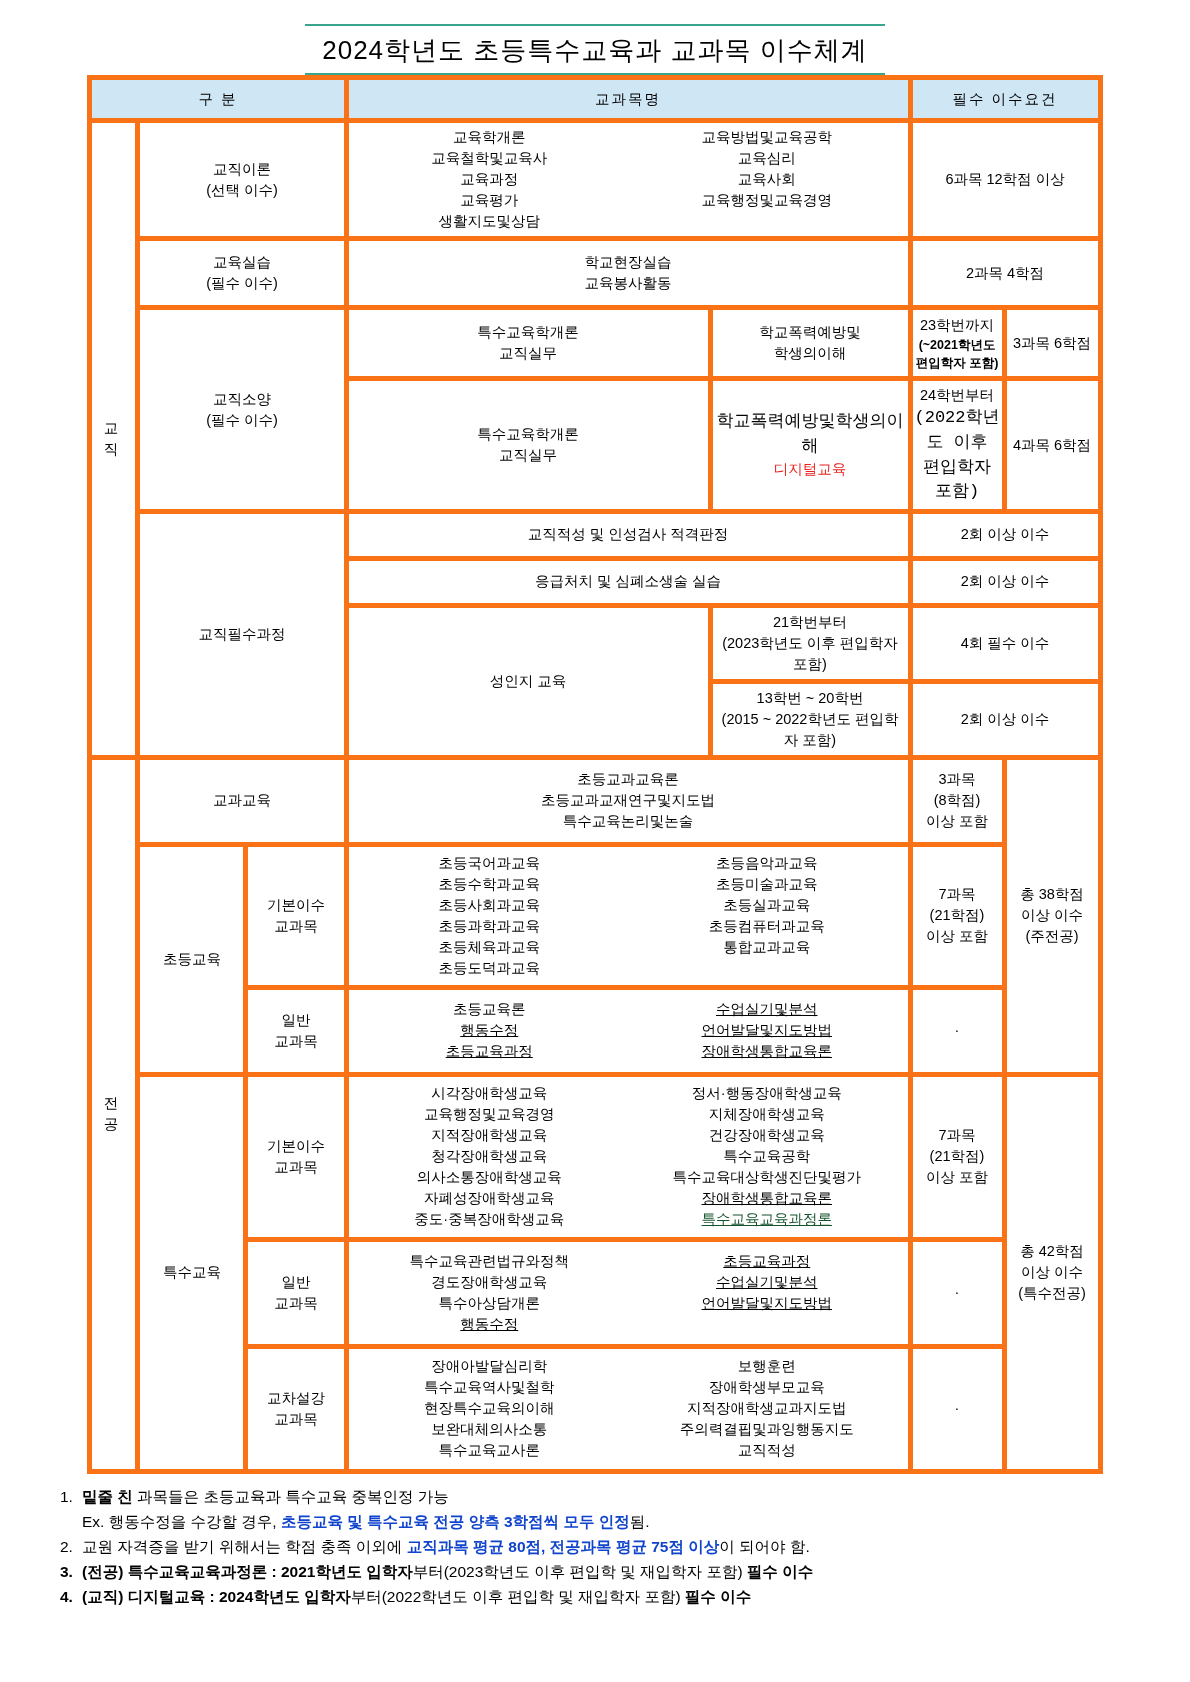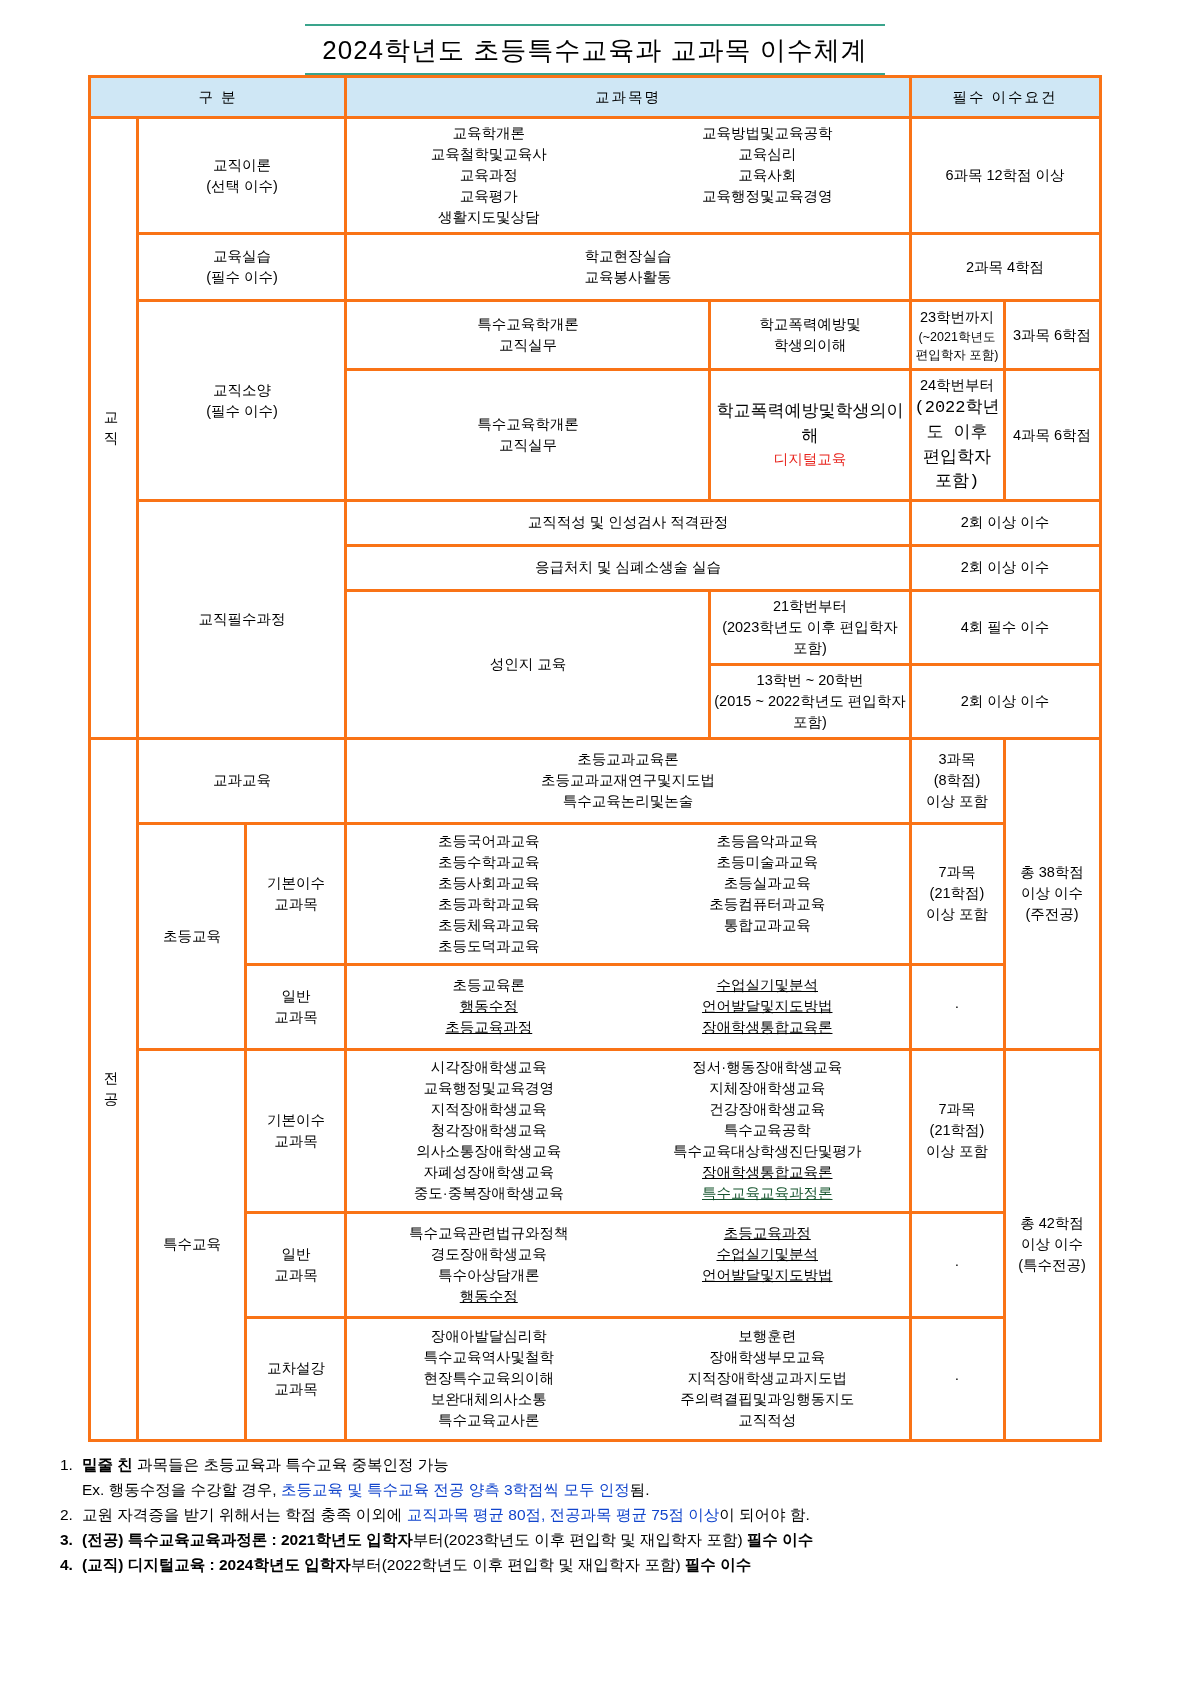"구 분" table.main td, table.main th { border: 3px solid #f97316 -> 5px solid #f97316 }
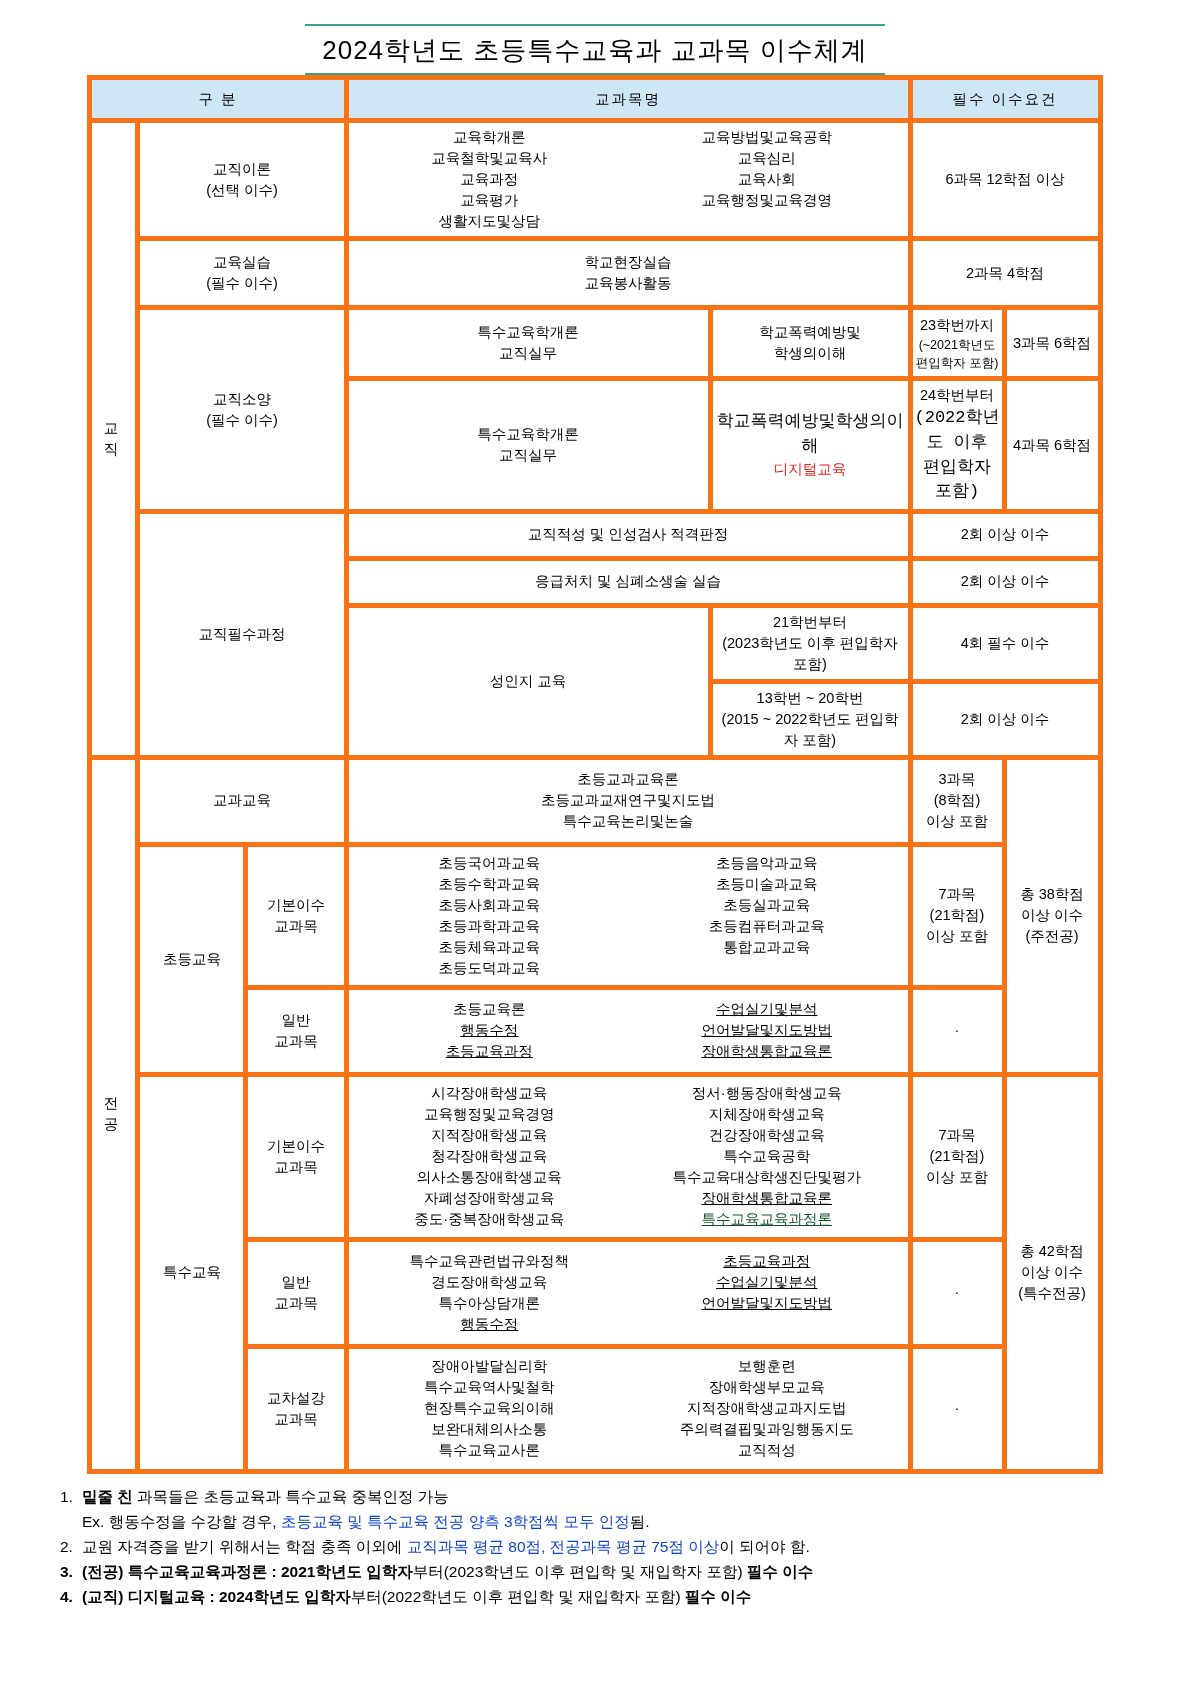"(~2021학년도 편입학자 포함)" .small { font-weight: none -> bold }
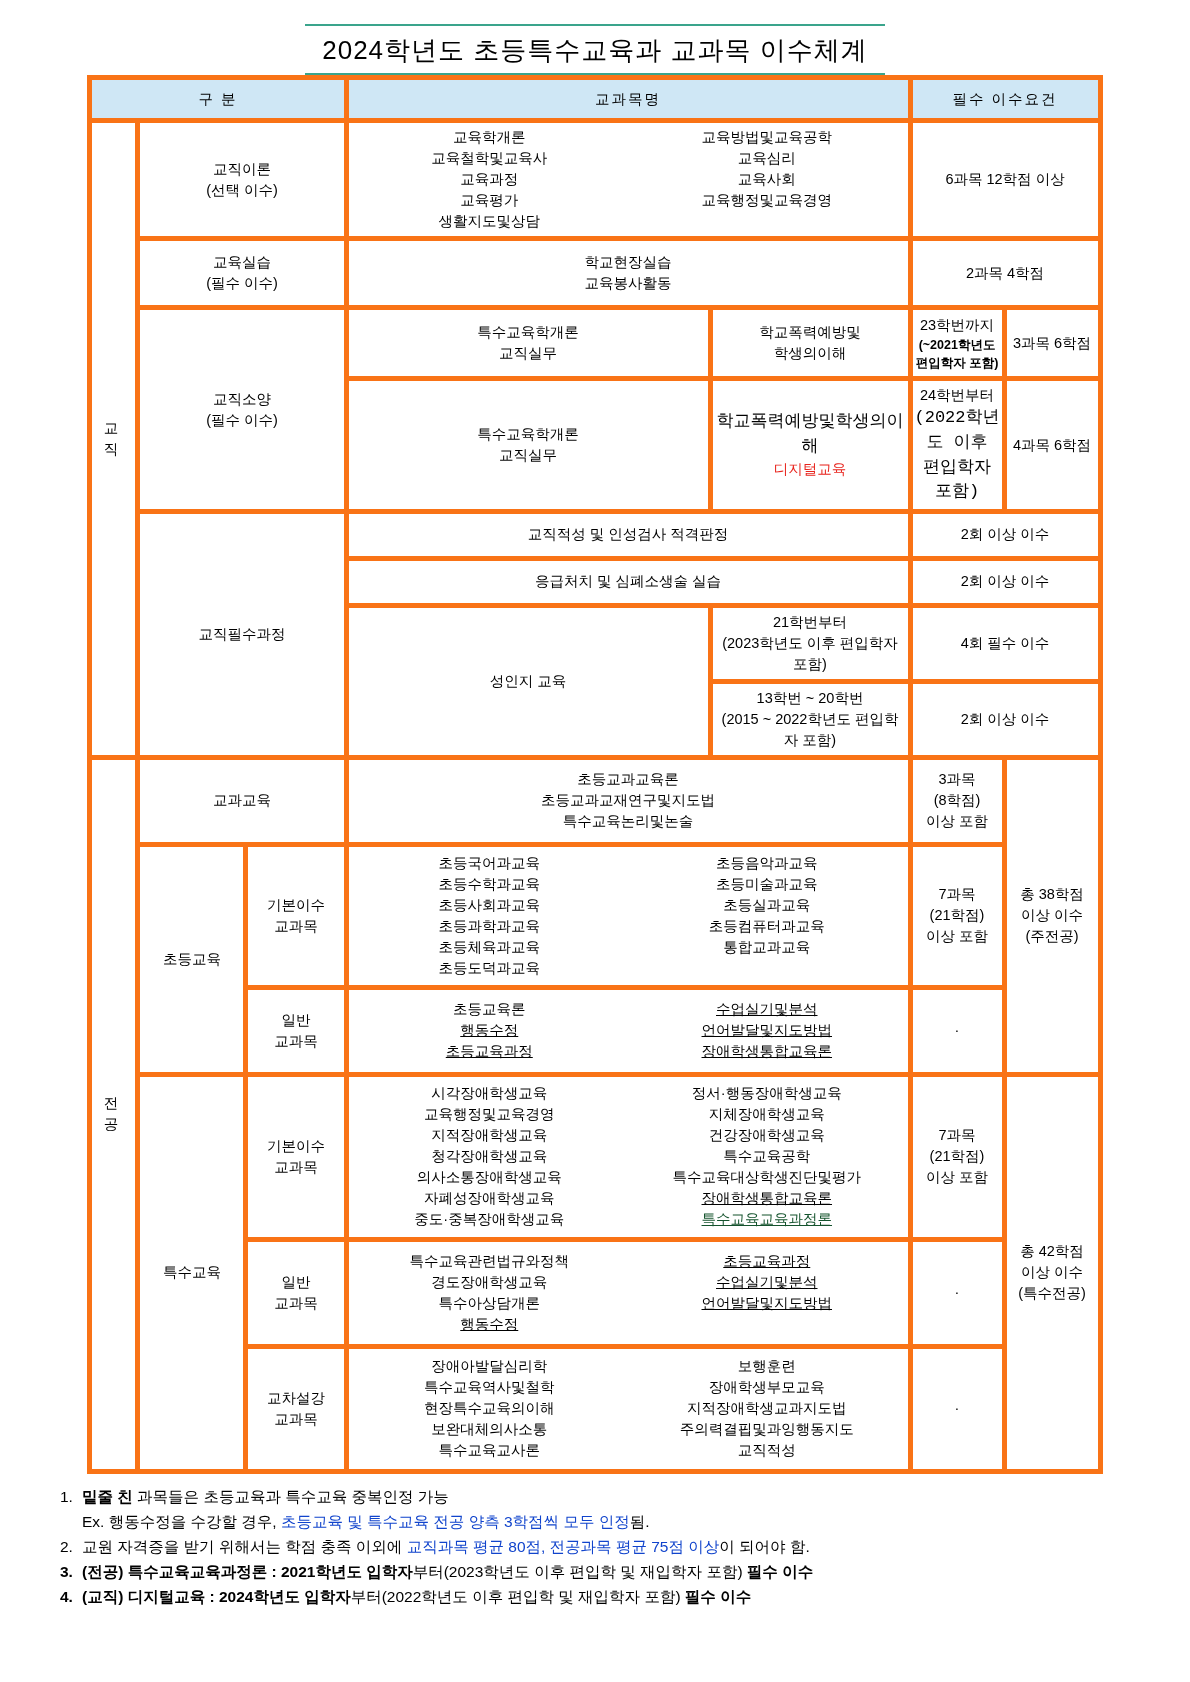"초등교육 및 특수교육 전공 양측" .blue { font-weight: normal -> bold }
